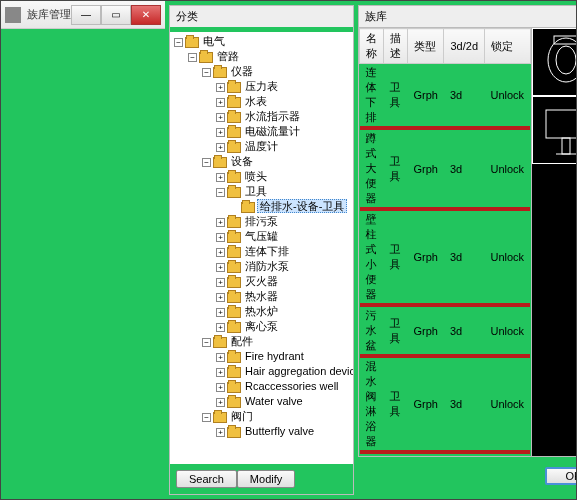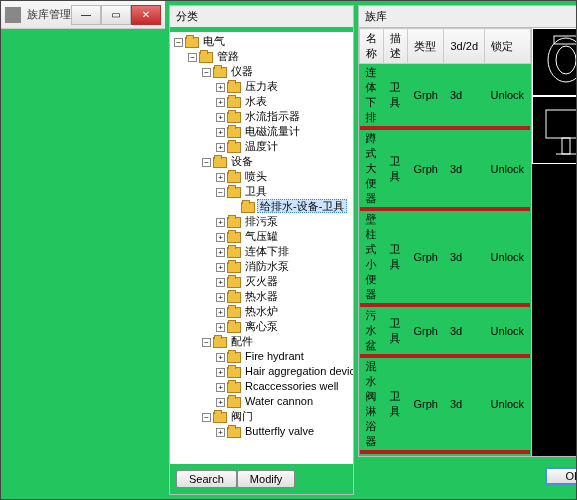"Water cannon" span.label { text: cannon -> valve }
